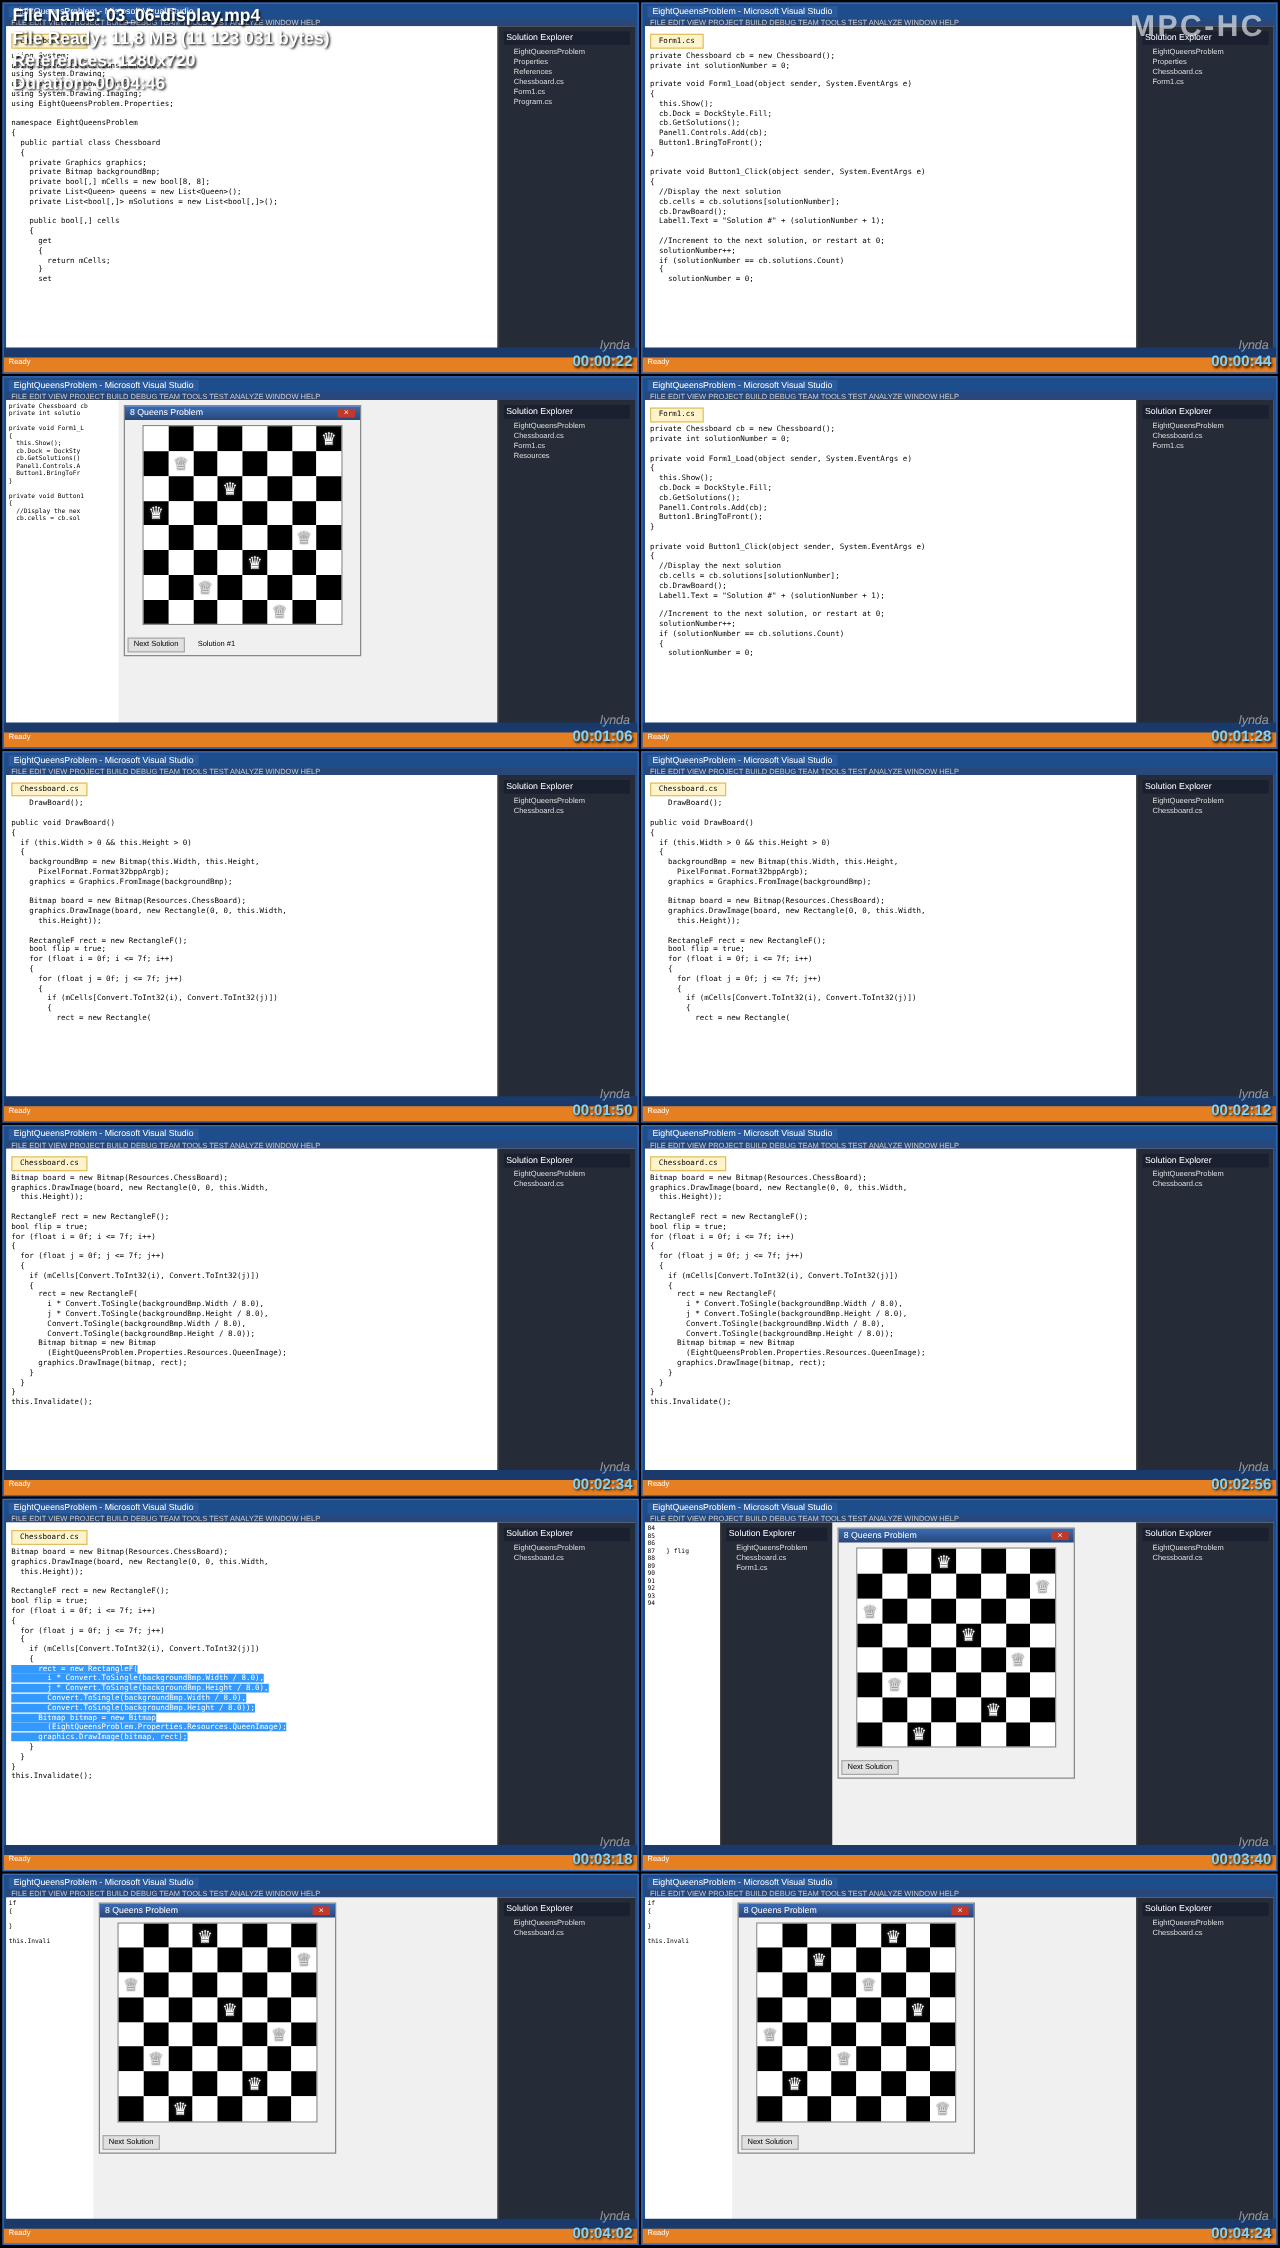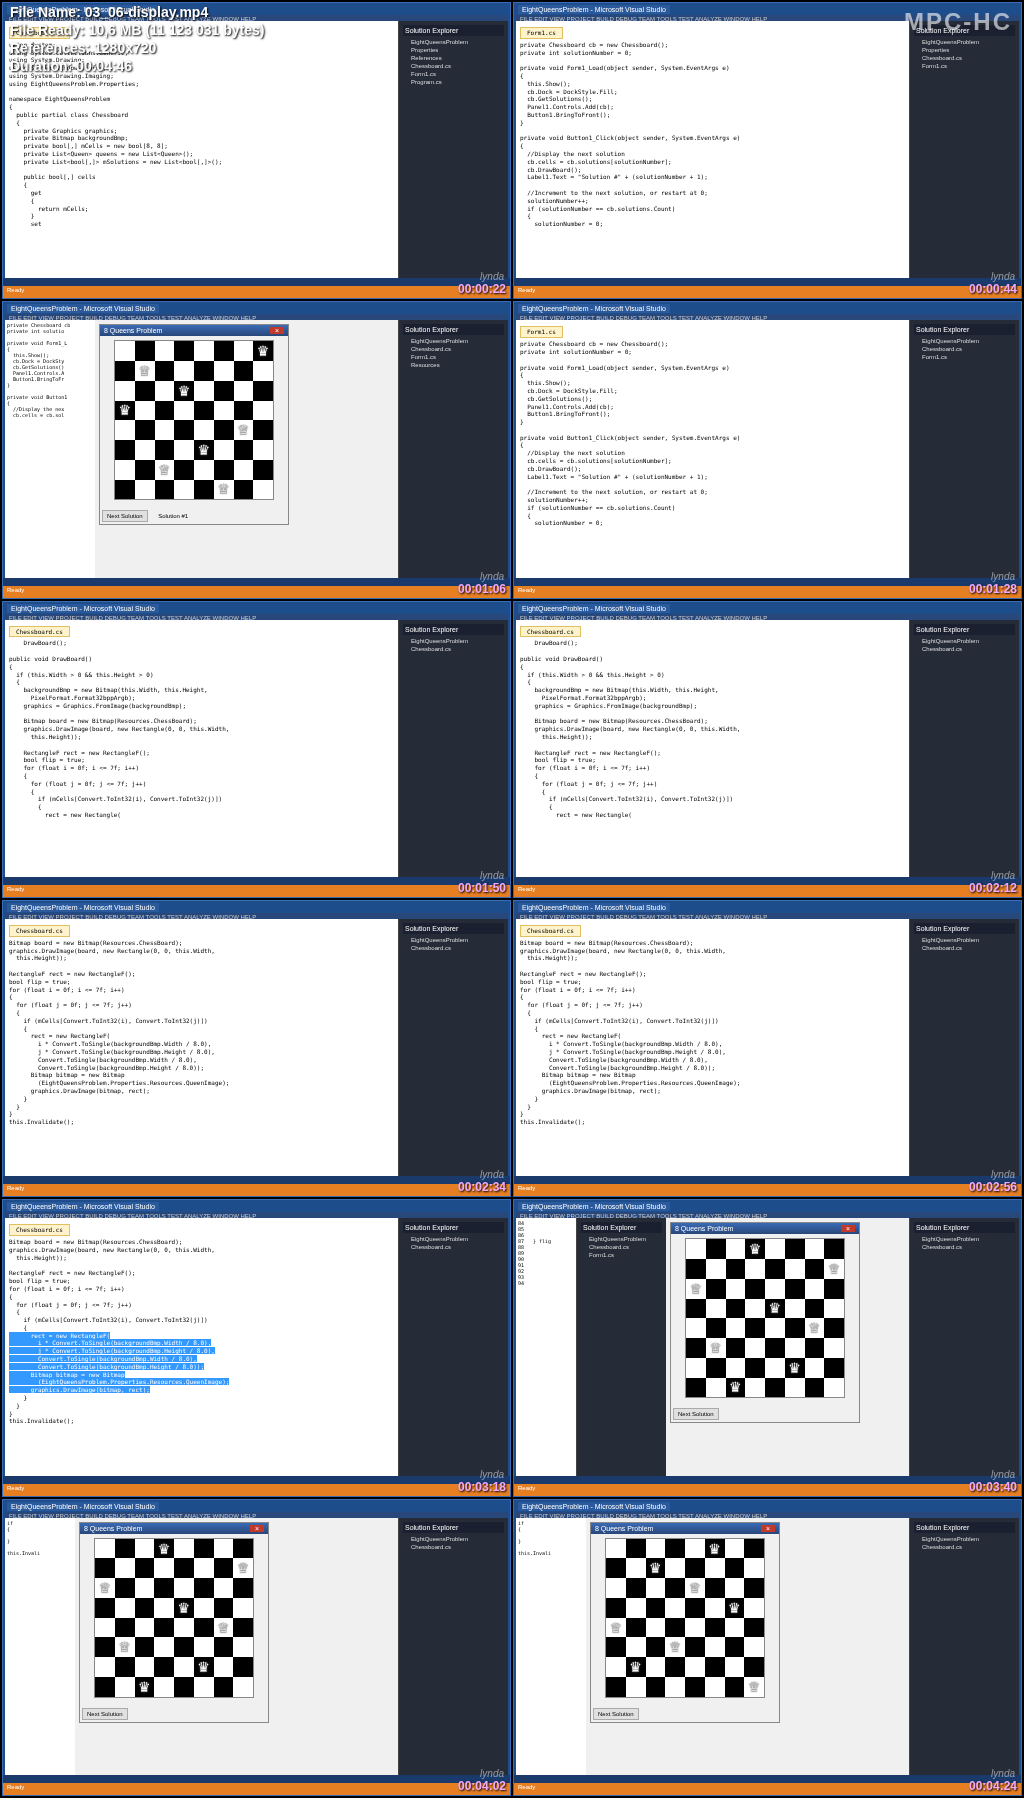"10,6 MB (11 123 031" span { text: 10,6 -> 11,8 }
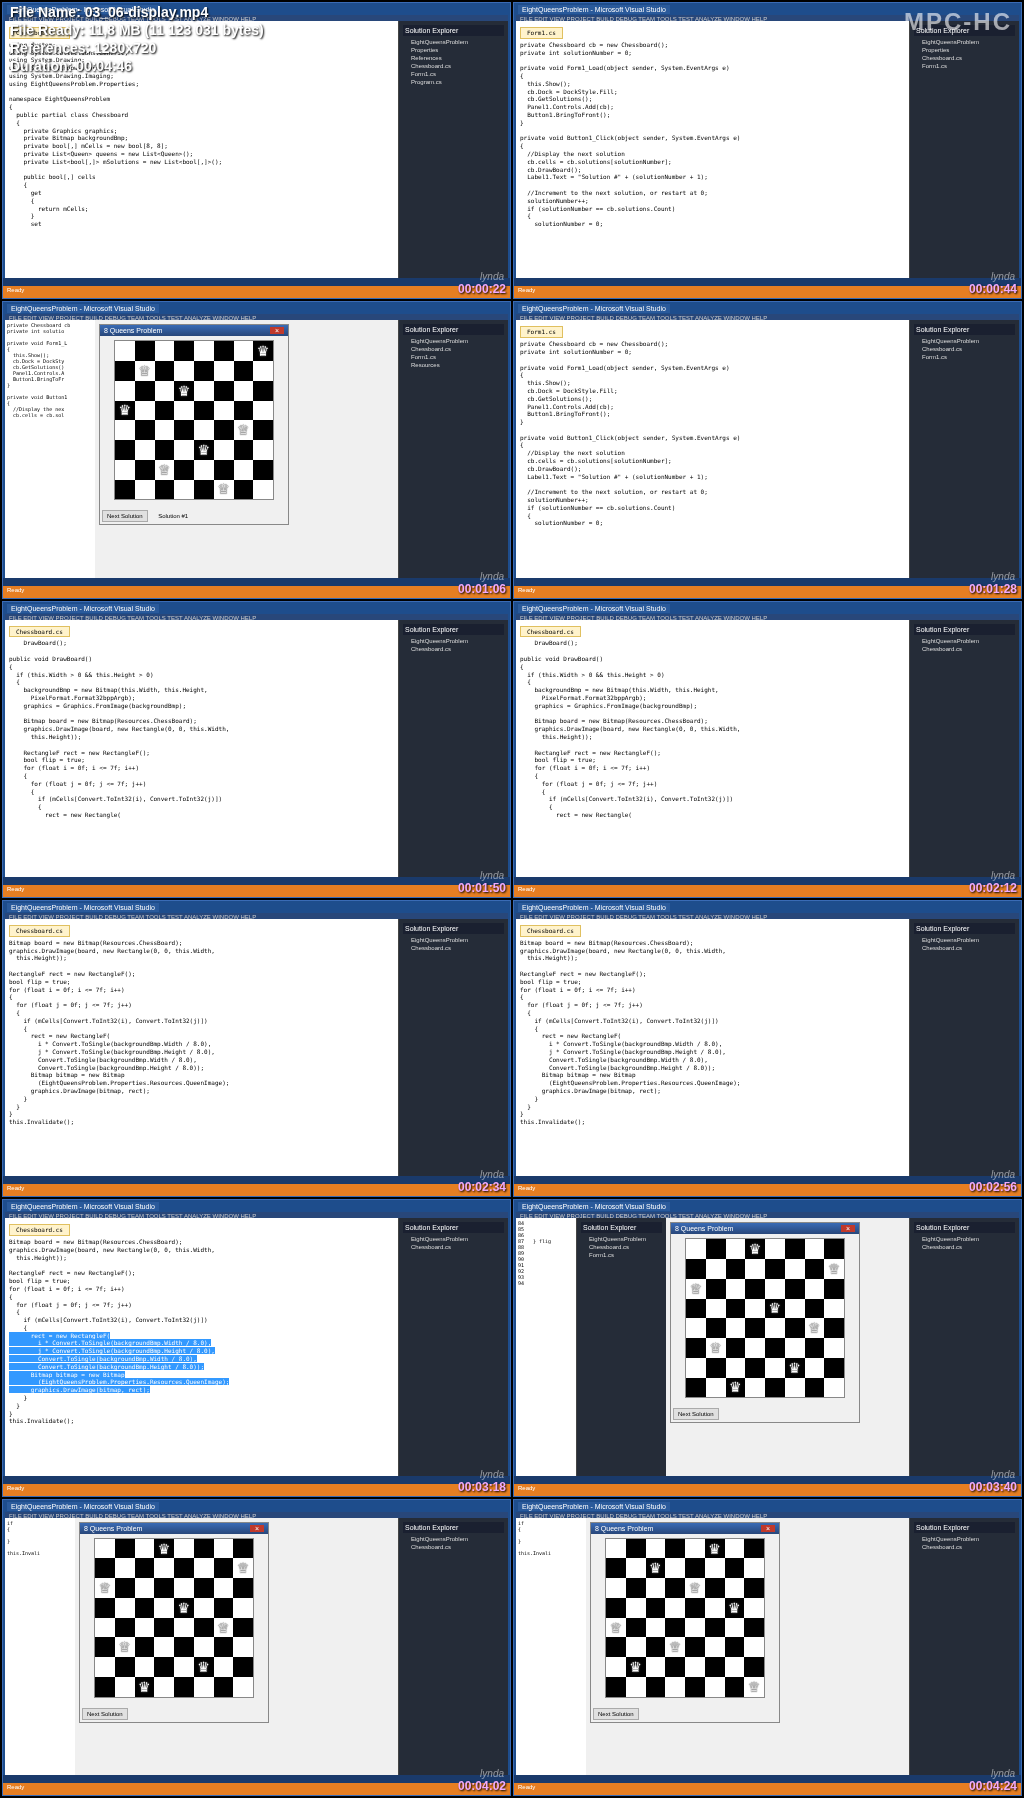"00:00:22" .timestamp { color: #f0abfc -> #7dd3fc }
